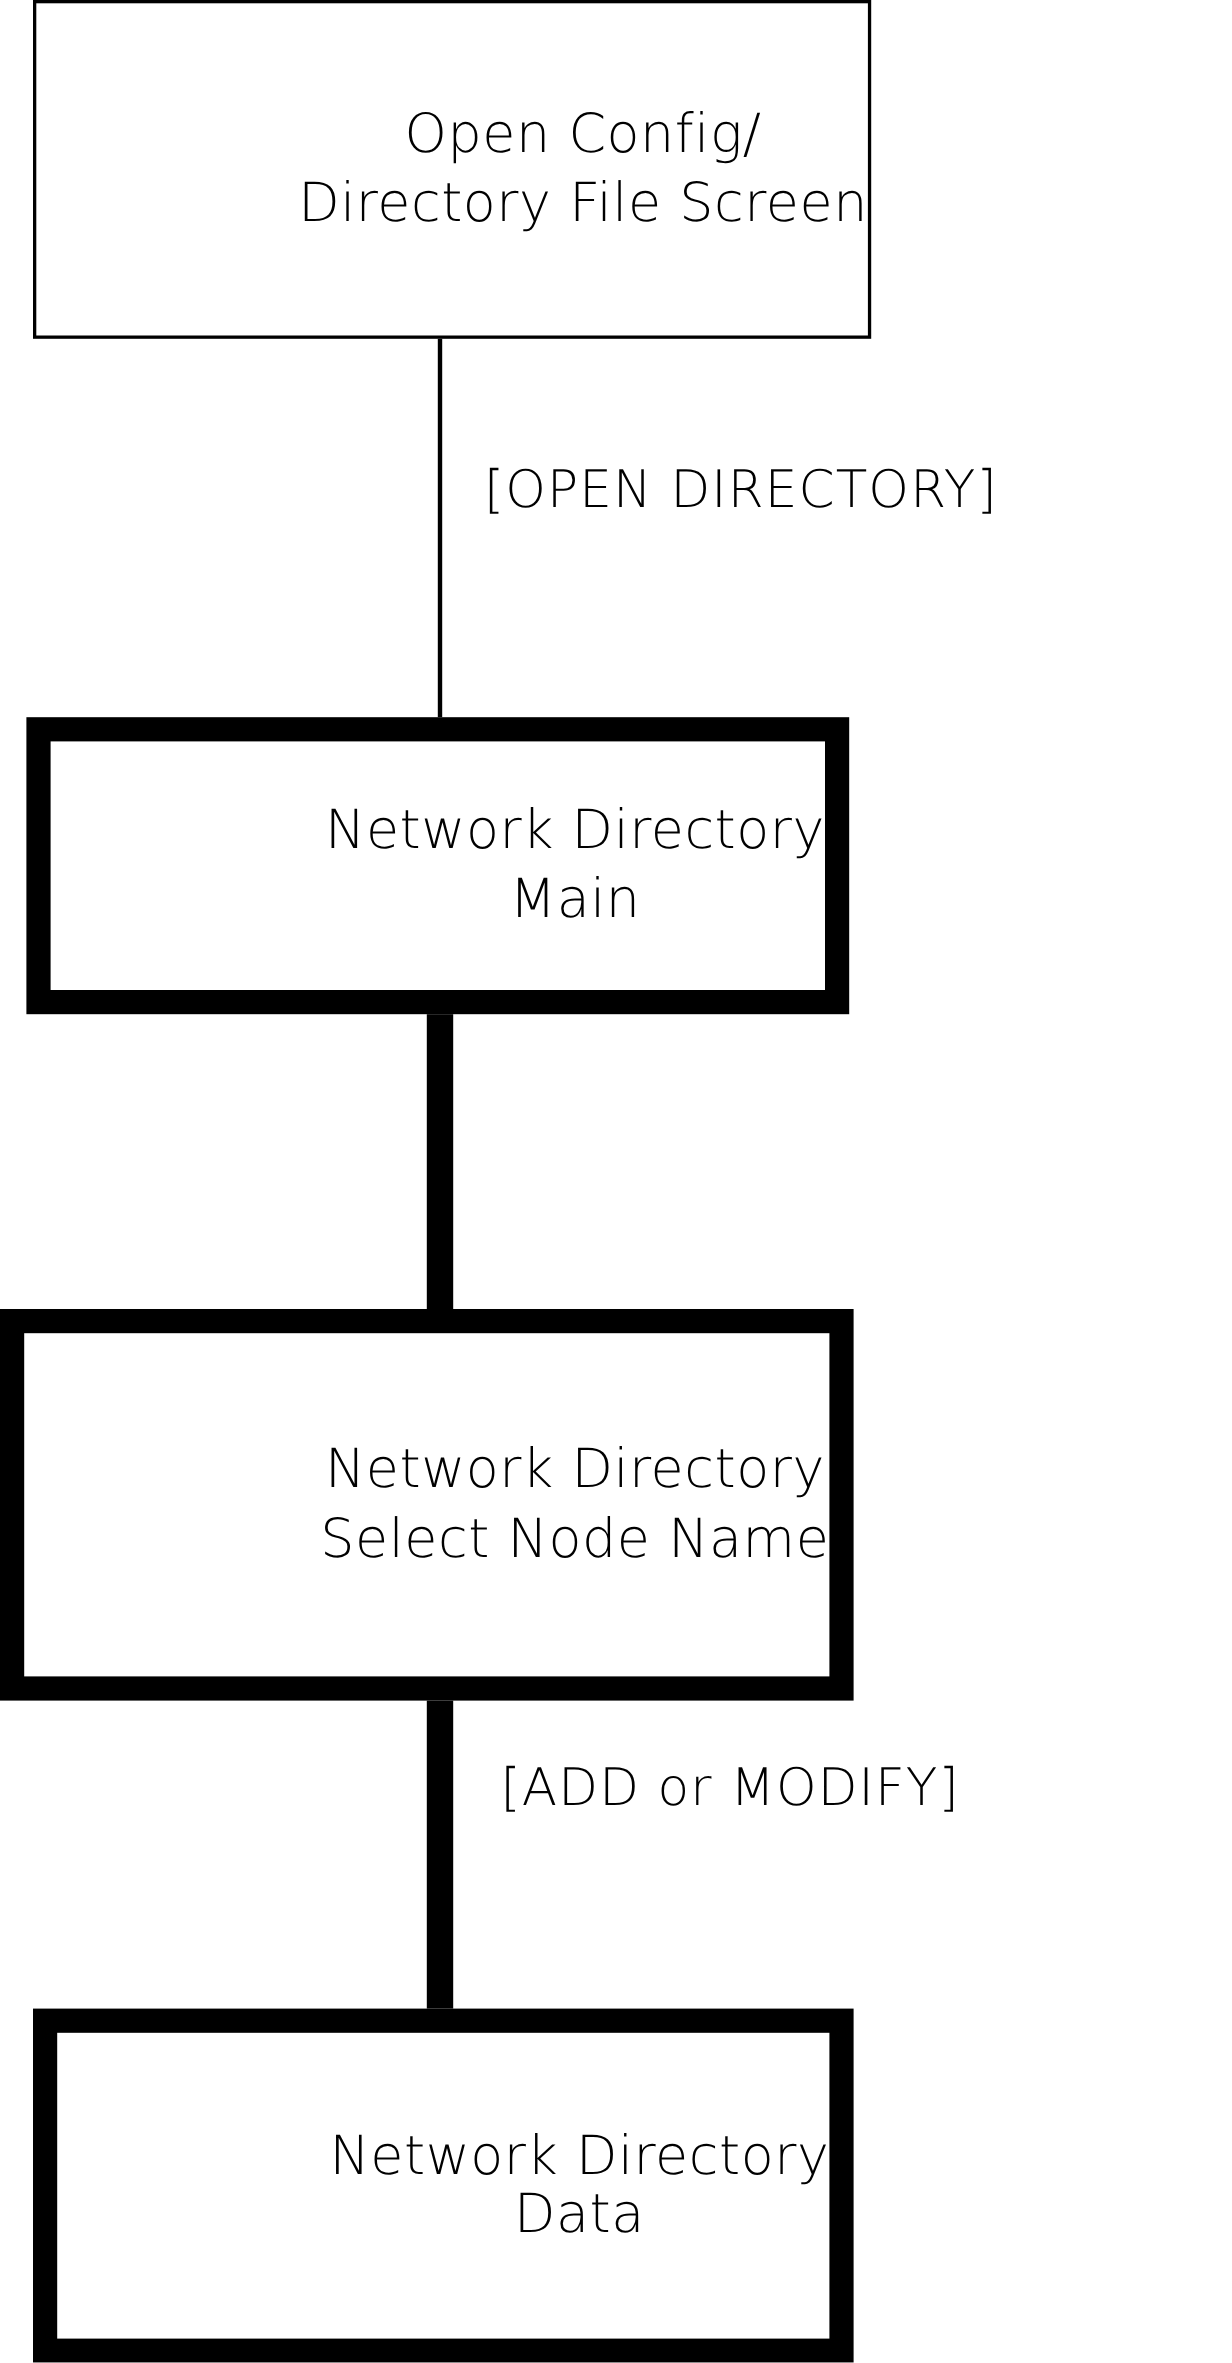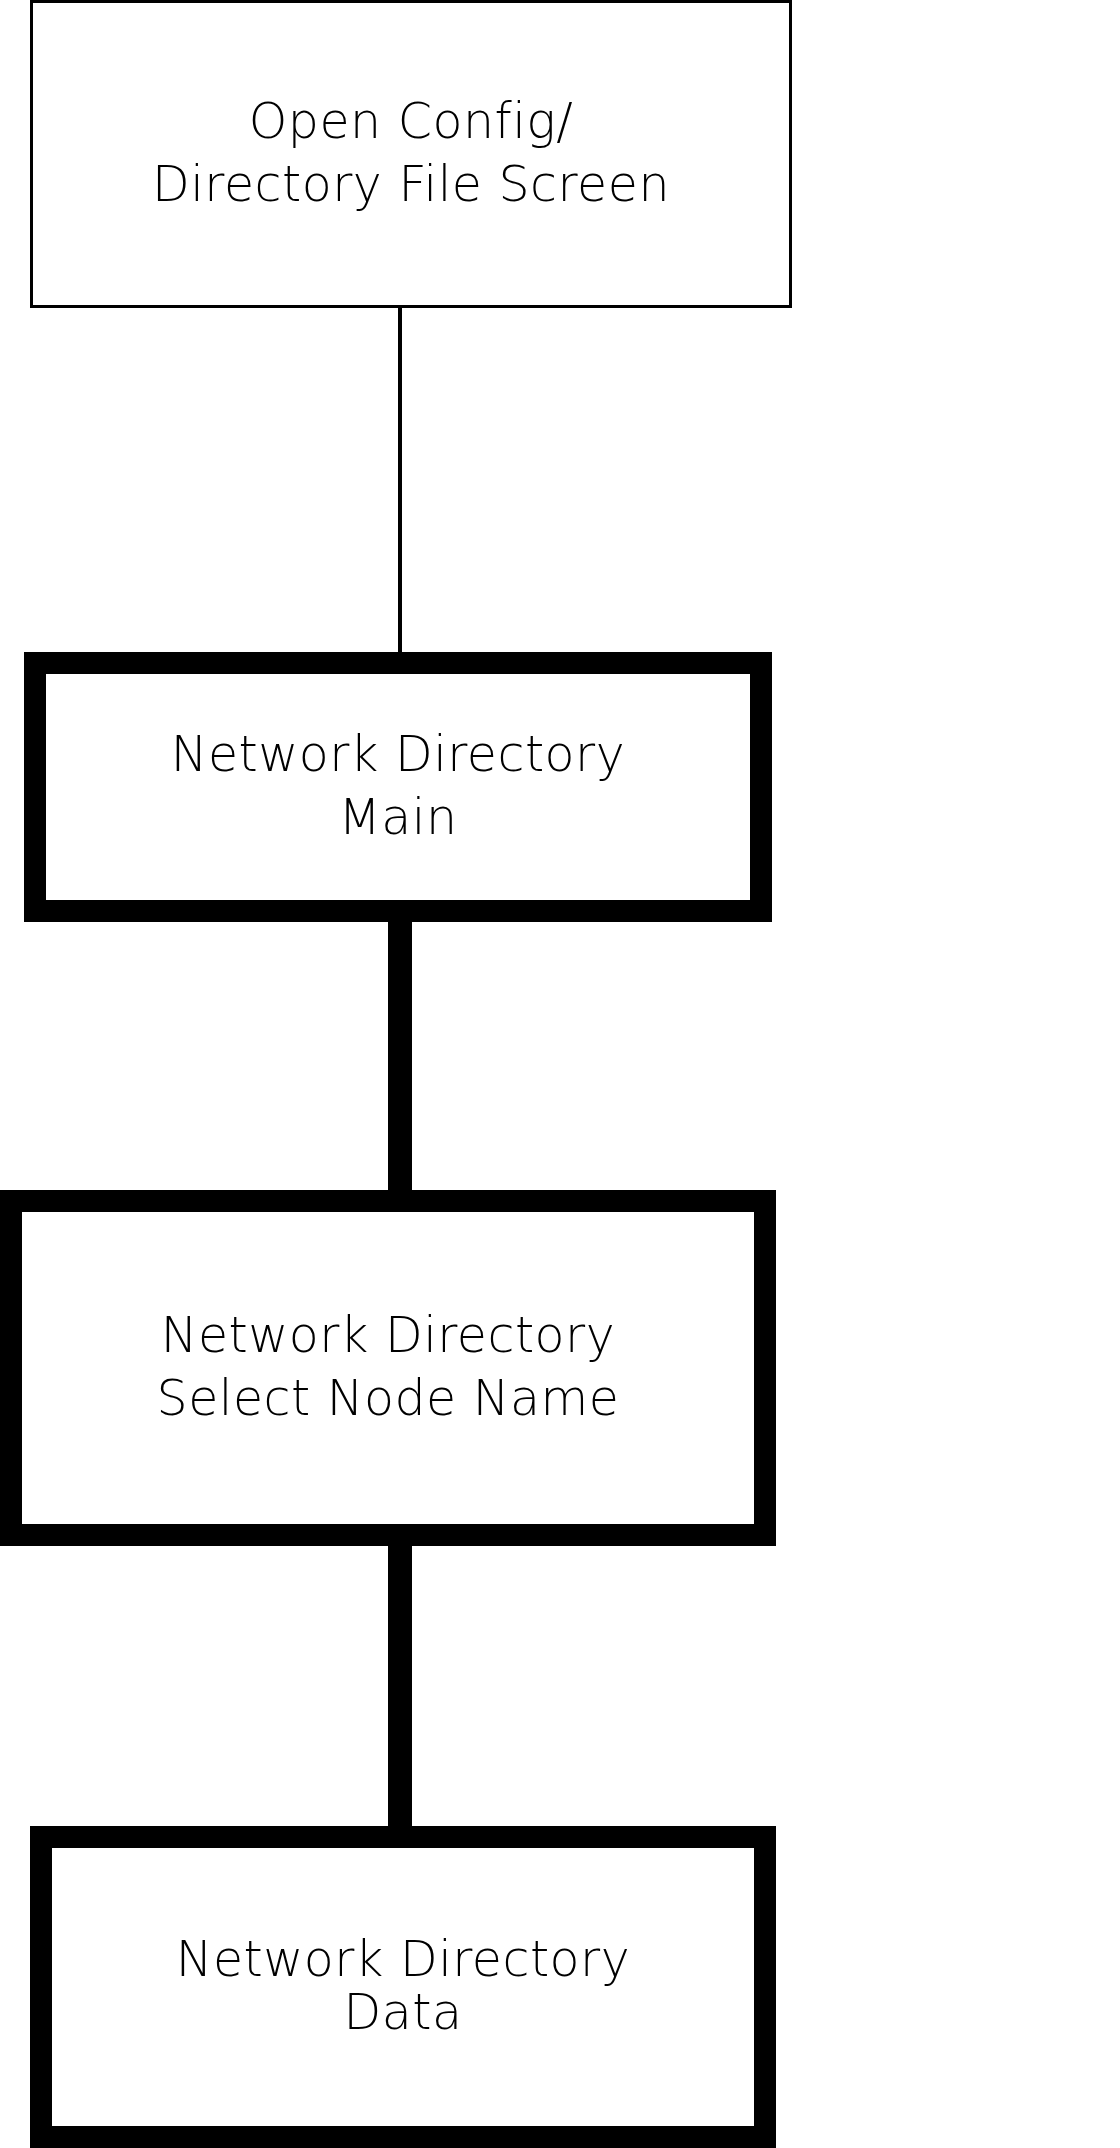"Open Config/" .node { justify-content: center -> flex-end }
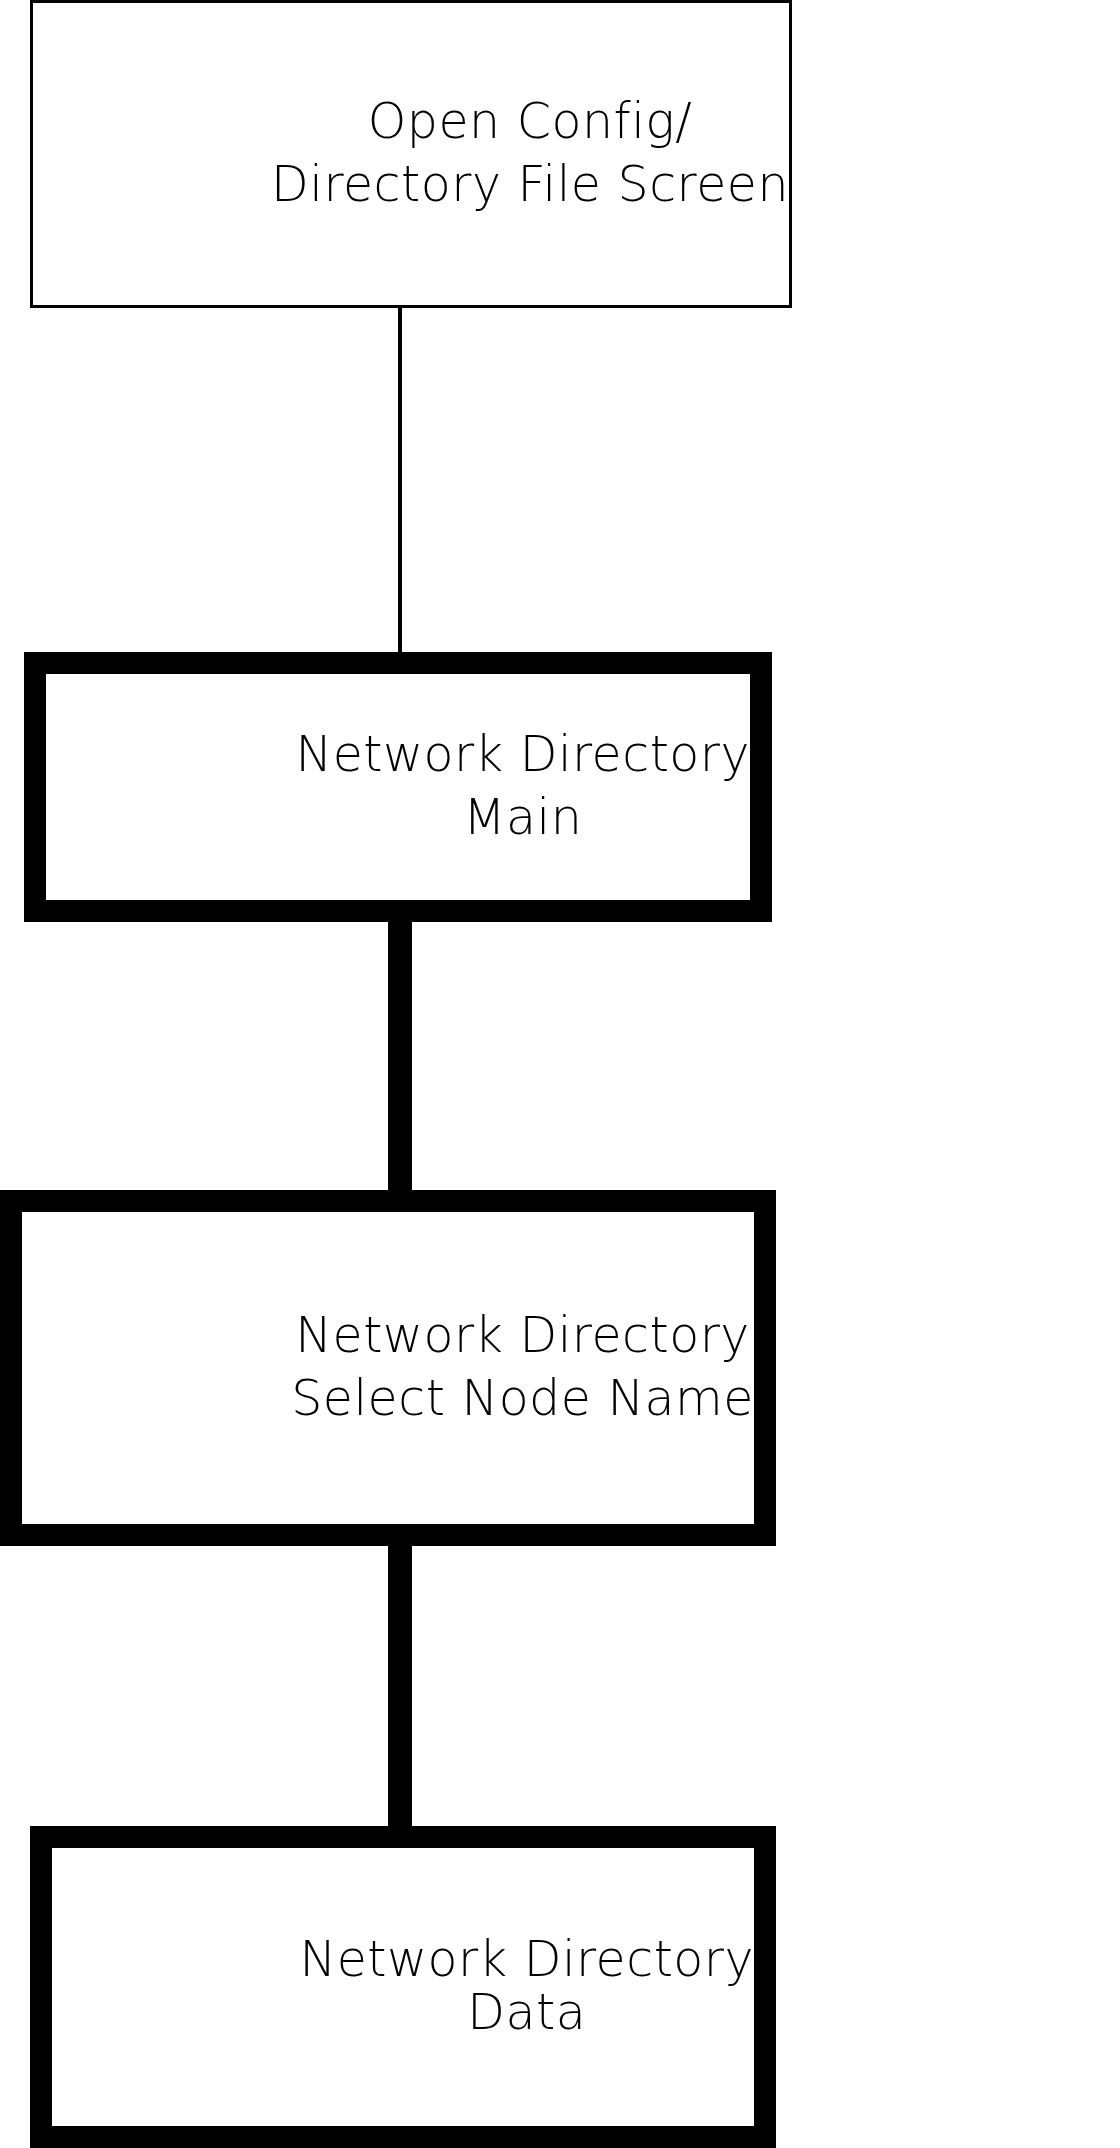"[OPEN DIRECTORY]" div.edge-label { html: none -> <div>[OPEN DIRECTORY]</div> }
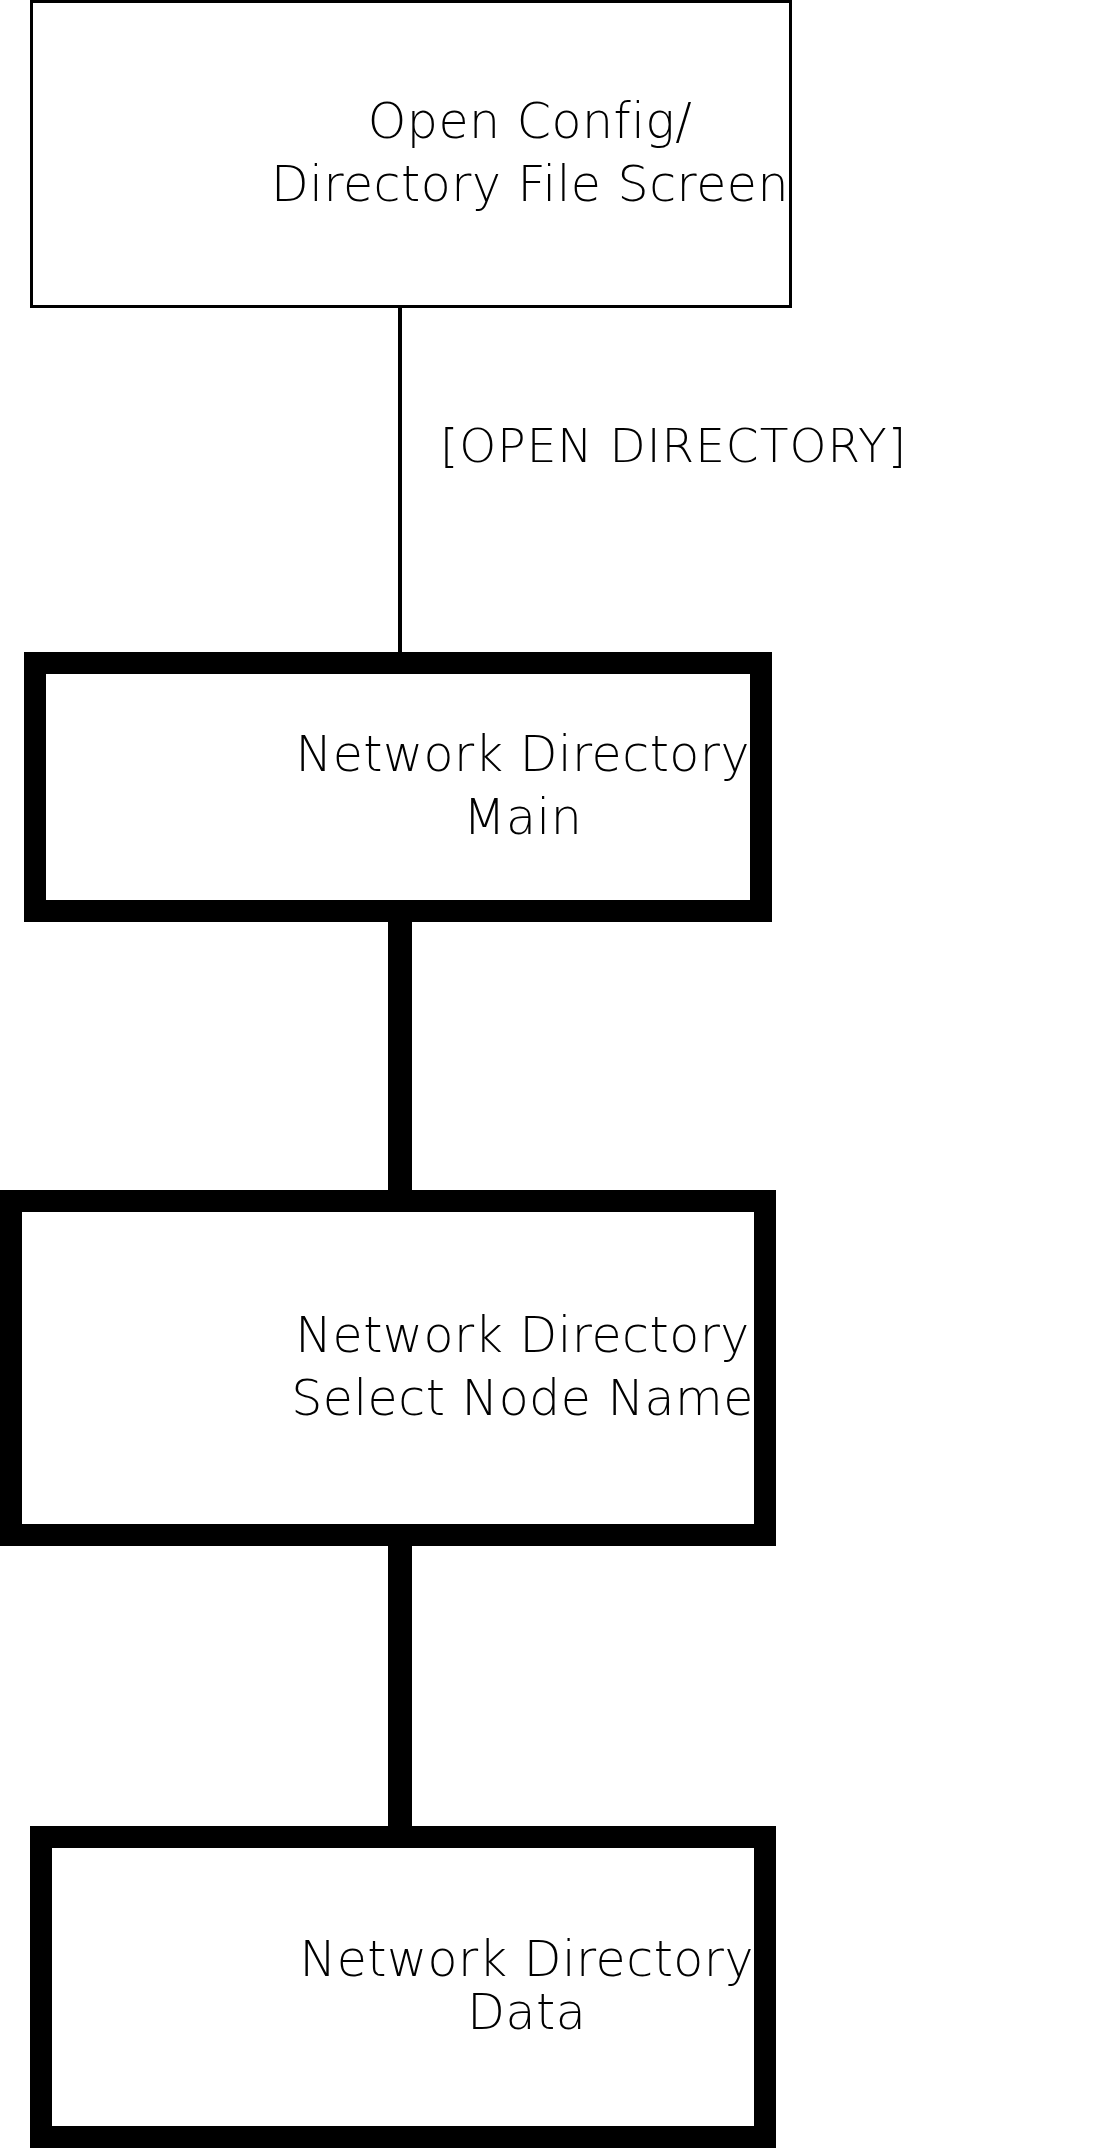"[ADD or MODIFY]" div.edge-label { html: none -> <div>[ADD or MODIFY]</div> }
